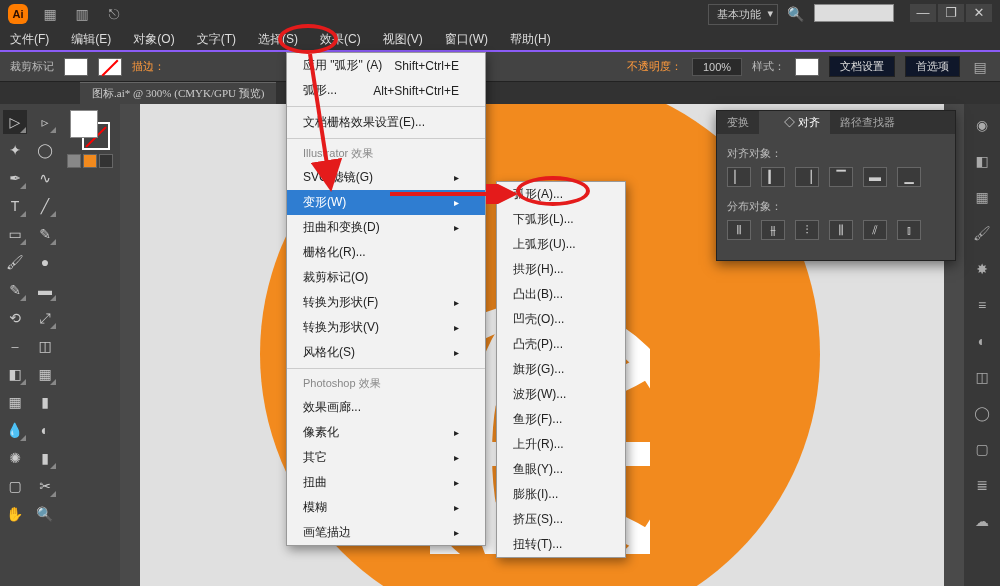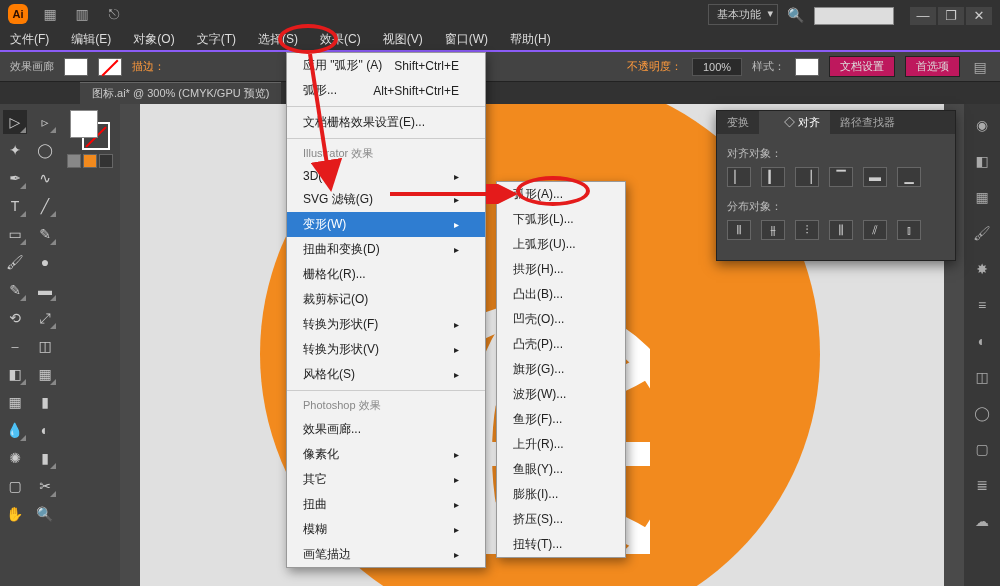"基本功能" .titlebar-right { align-items: flex-end -> flex-start }
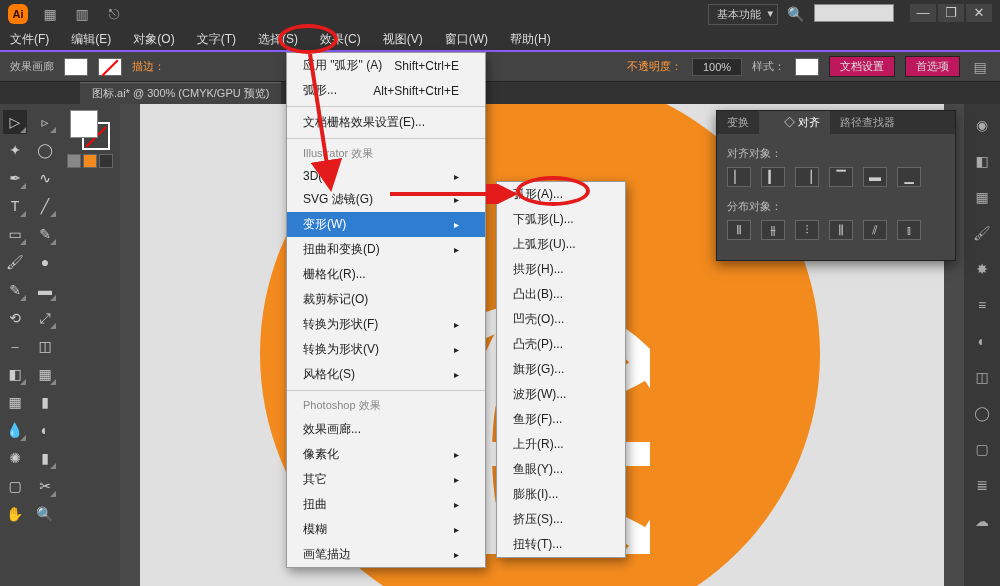"效果画廊" span.ctrl-label { text: 效果画廊 -> 裁剪标记 }
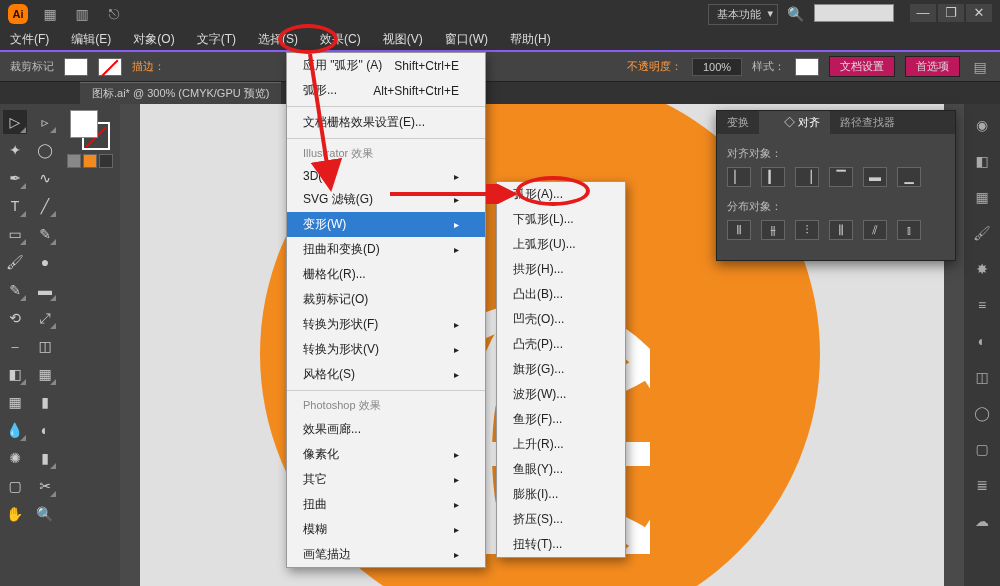"文档设置" .ctrl-btn { background: #be185d -> #0f172a }
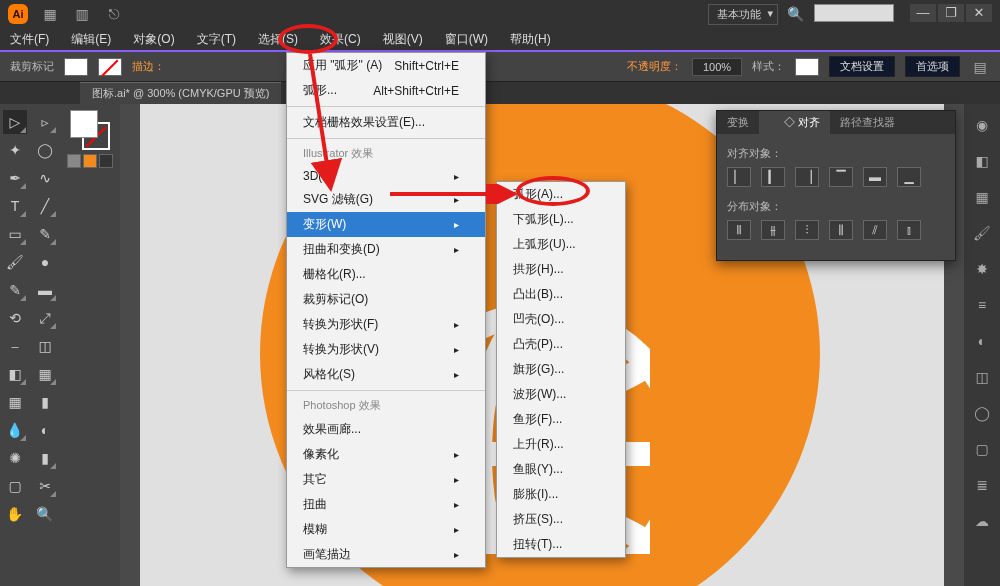"图标.ai* @ 300% (CMYK/GPU 预览)" .doctab { font-family: none -> Liberation Serif, serif }
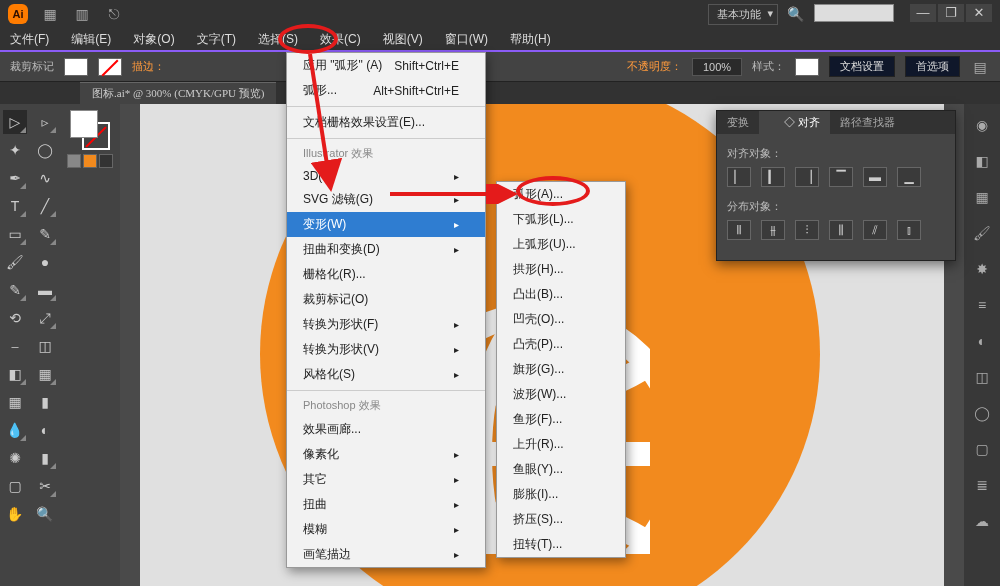"3D(3)" div.dd-item { html: <div> <span>3D(3)</span> </div> -> none }
